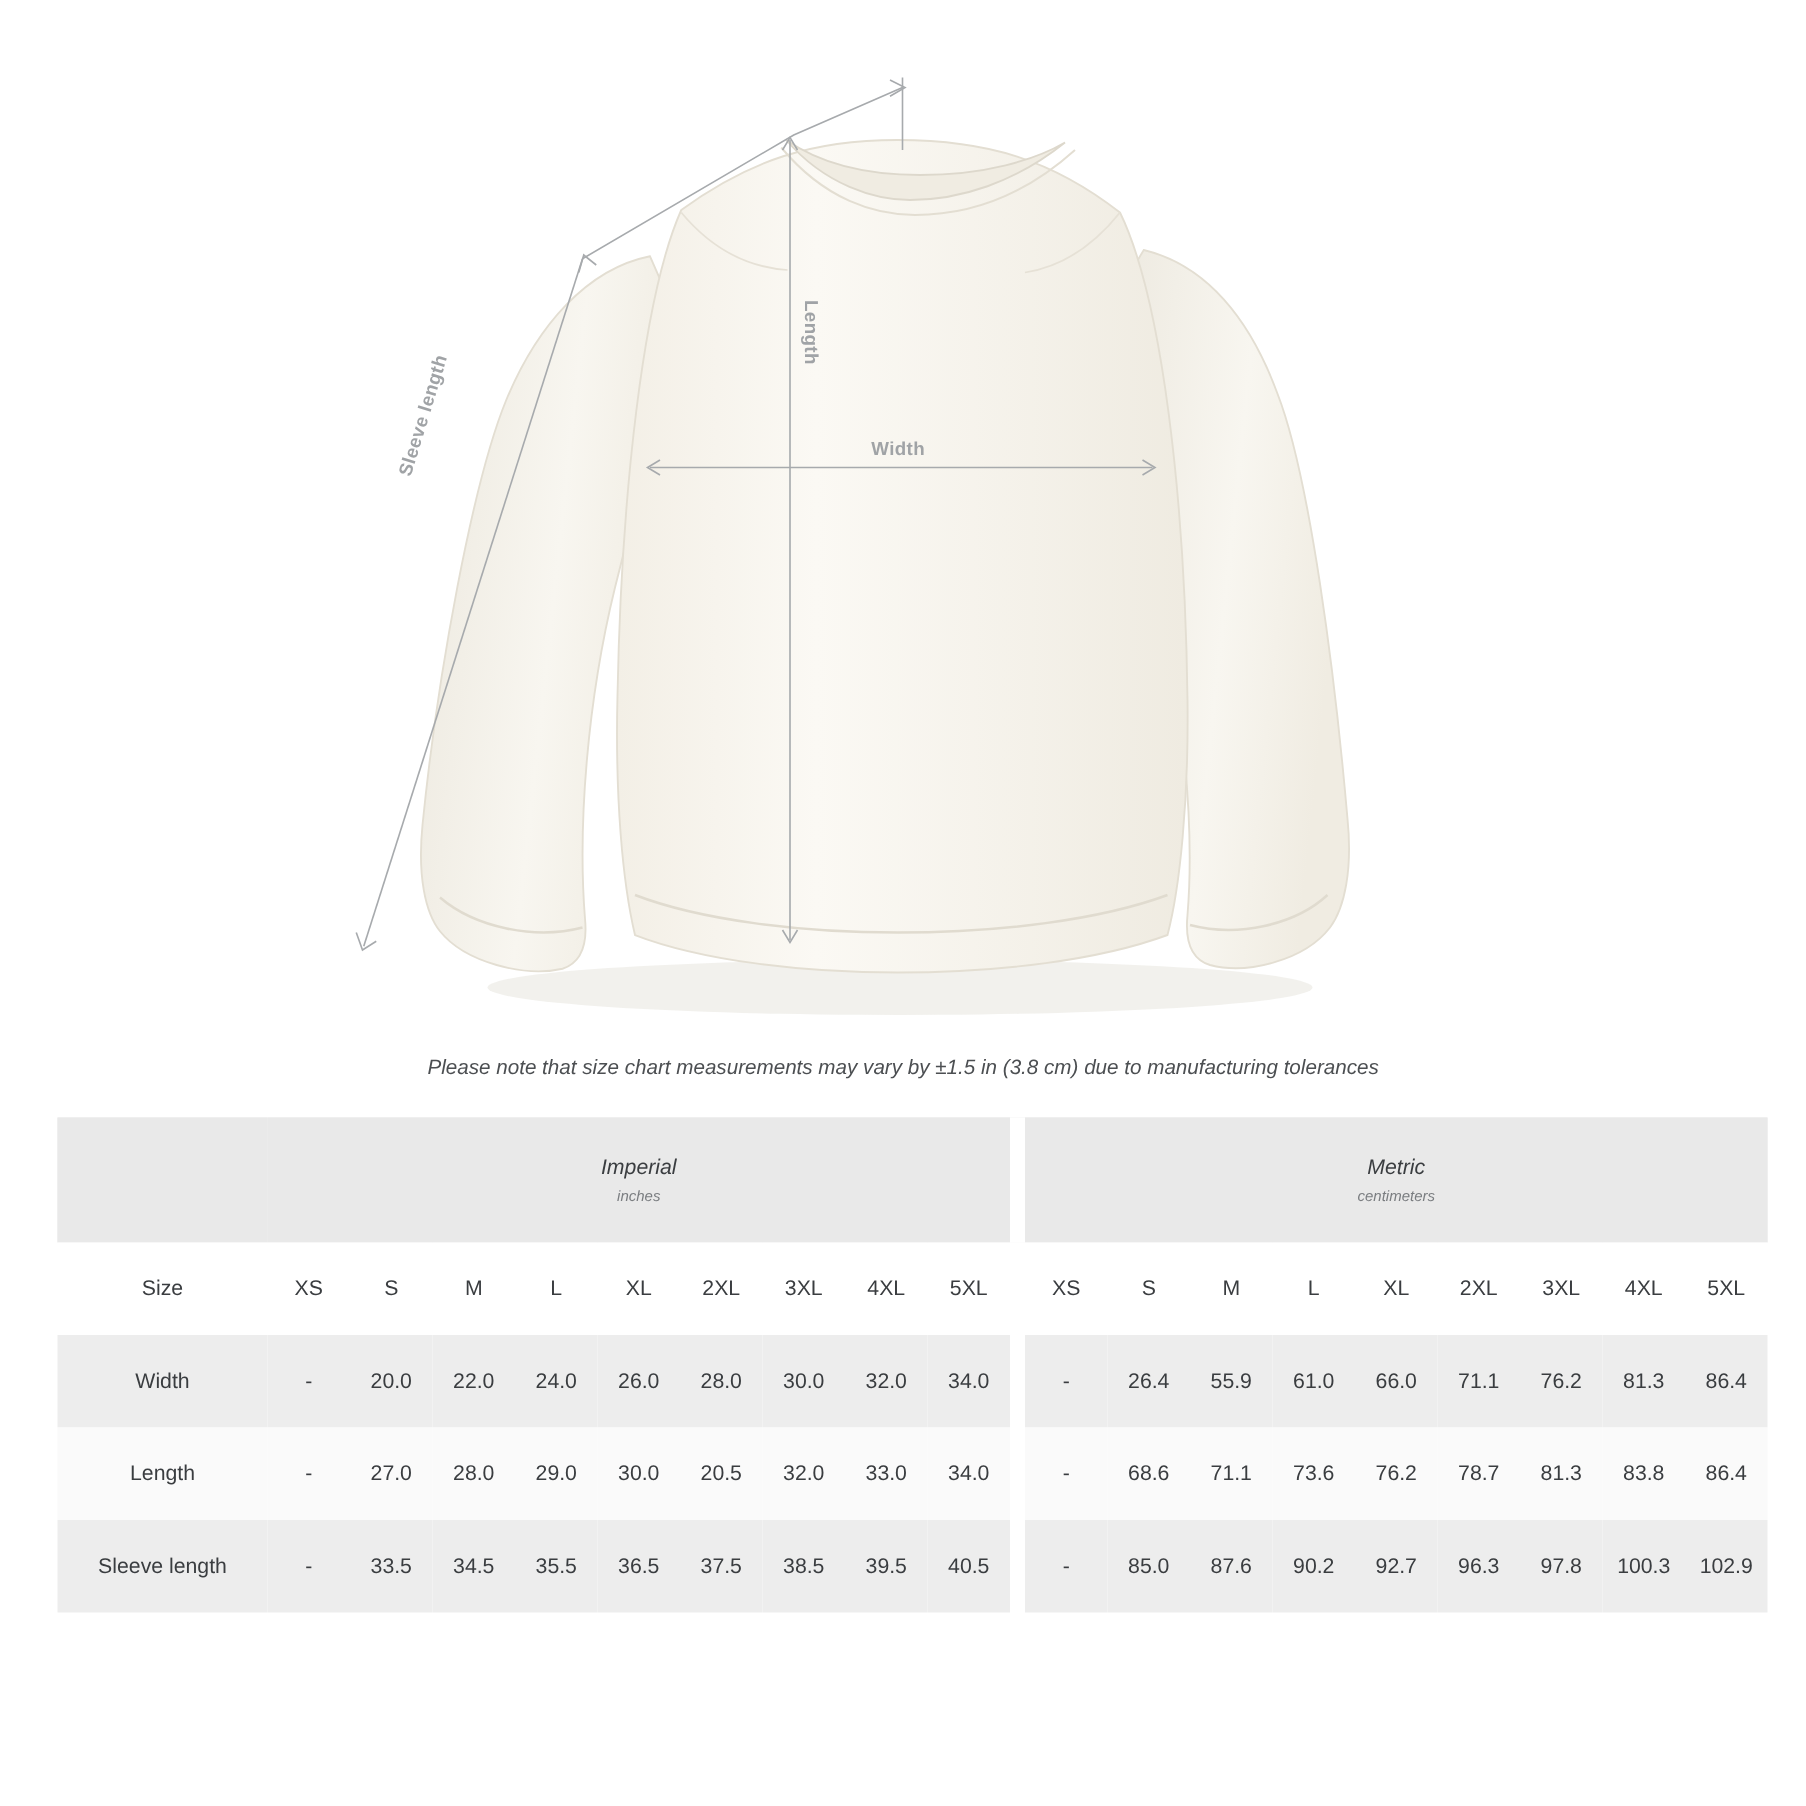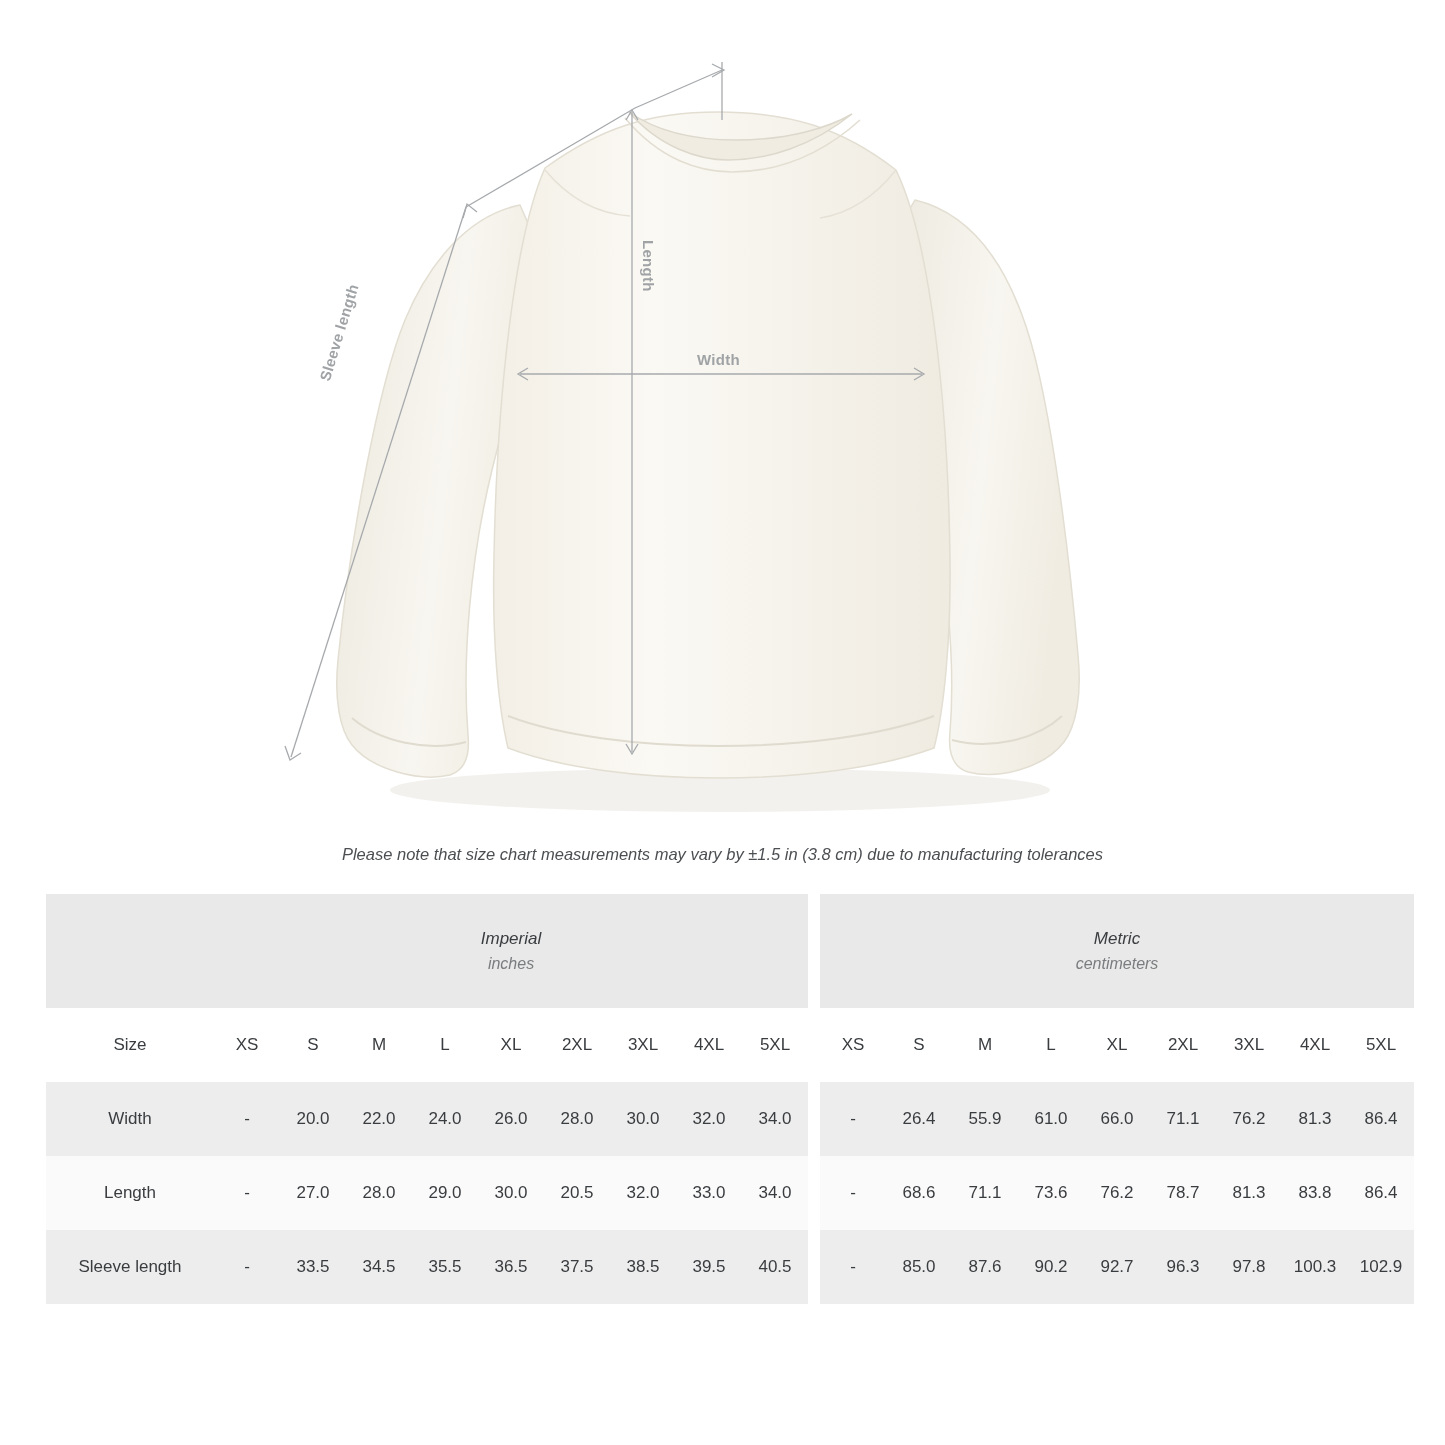"Imperial" .band { height: 114px -> 100px }
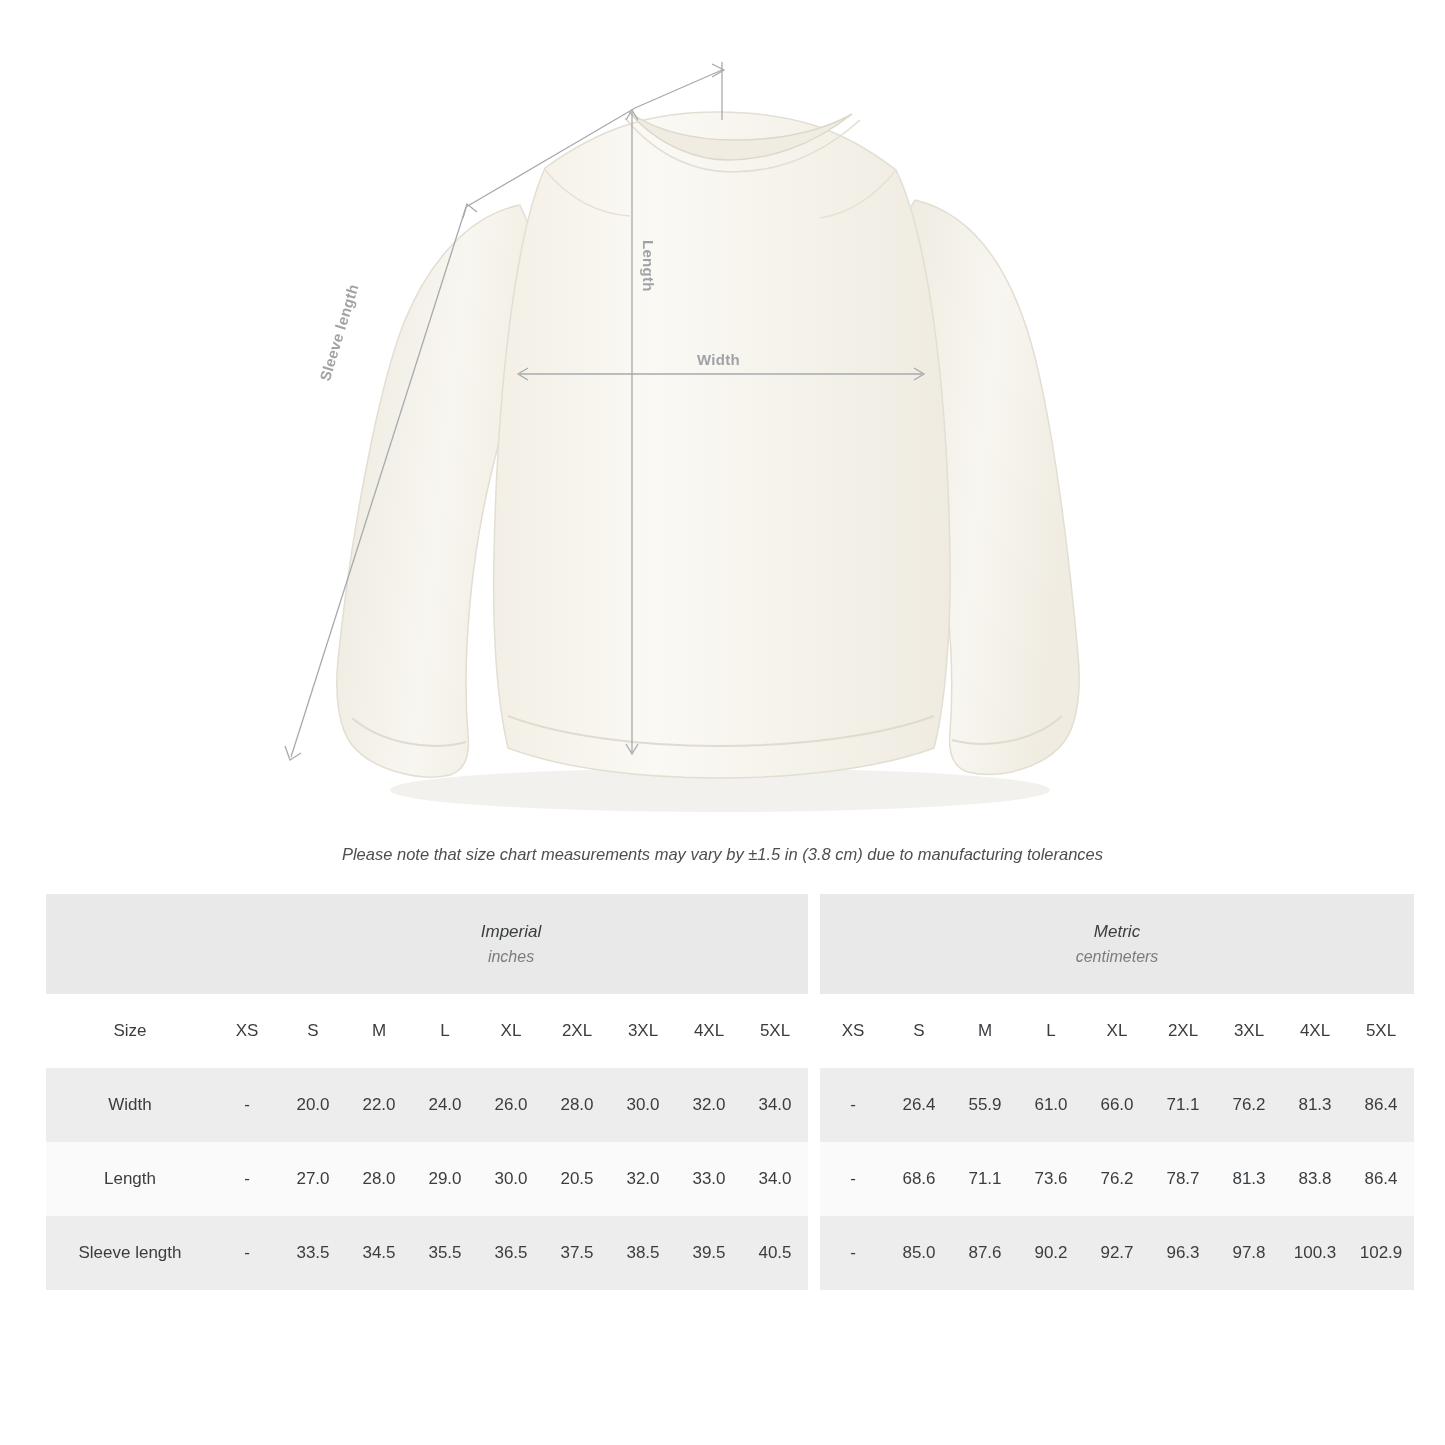"inches" .unit-sub { font-size: 16px -> 12px }
